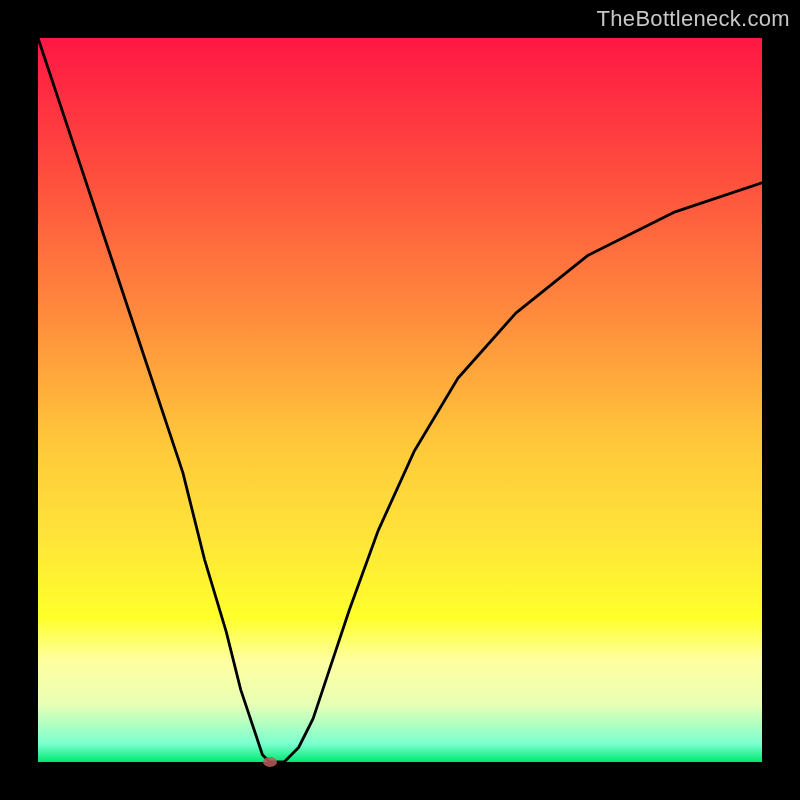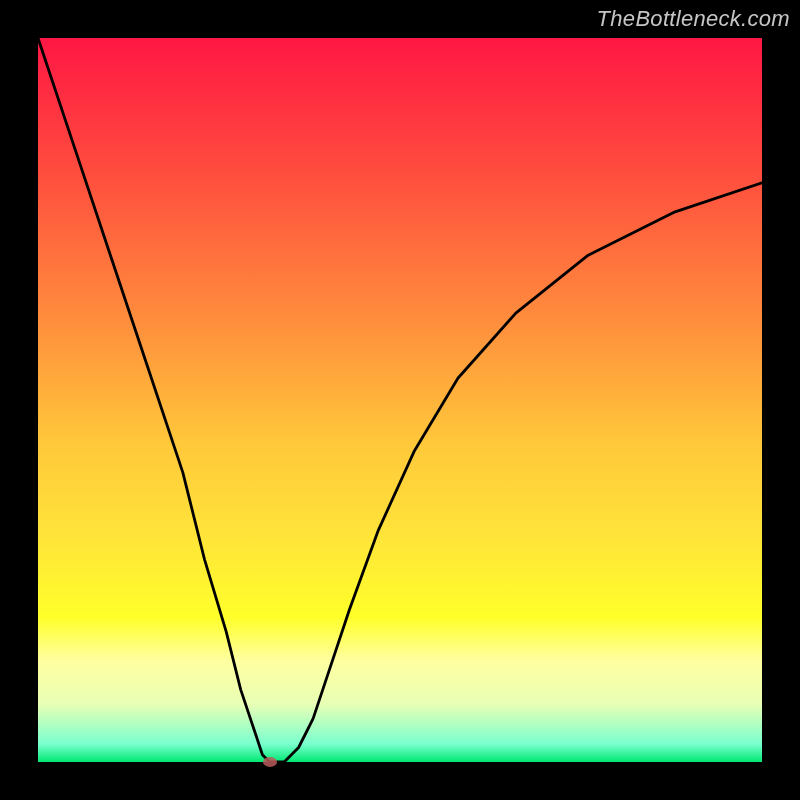"TheBottleneck.com" .watermark { font-style: italic -> none }
